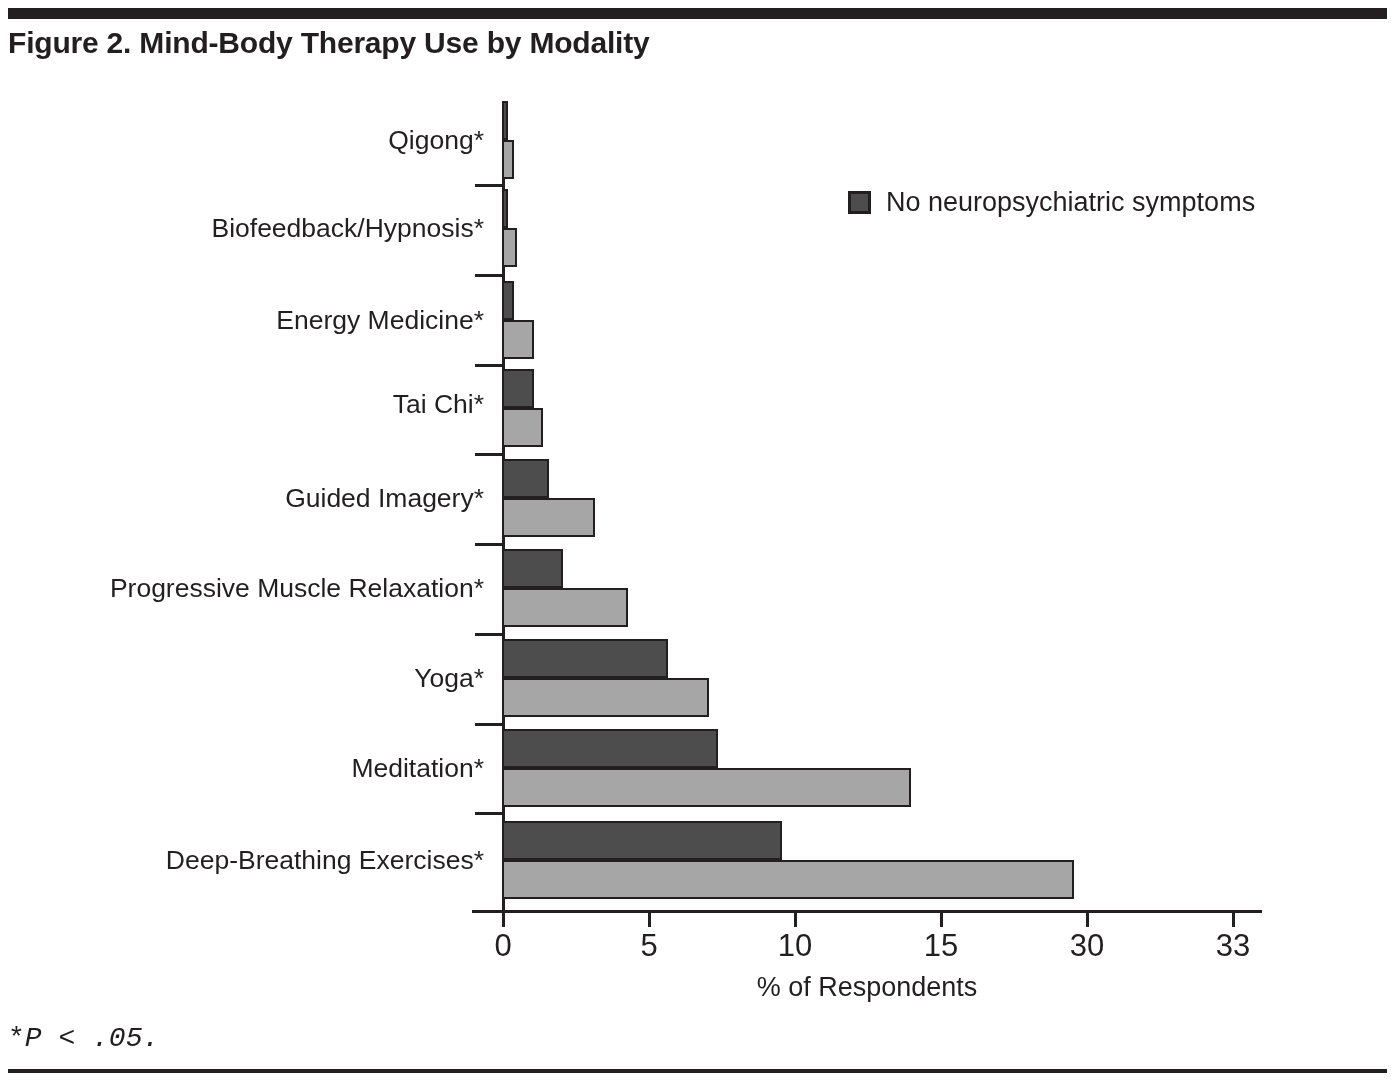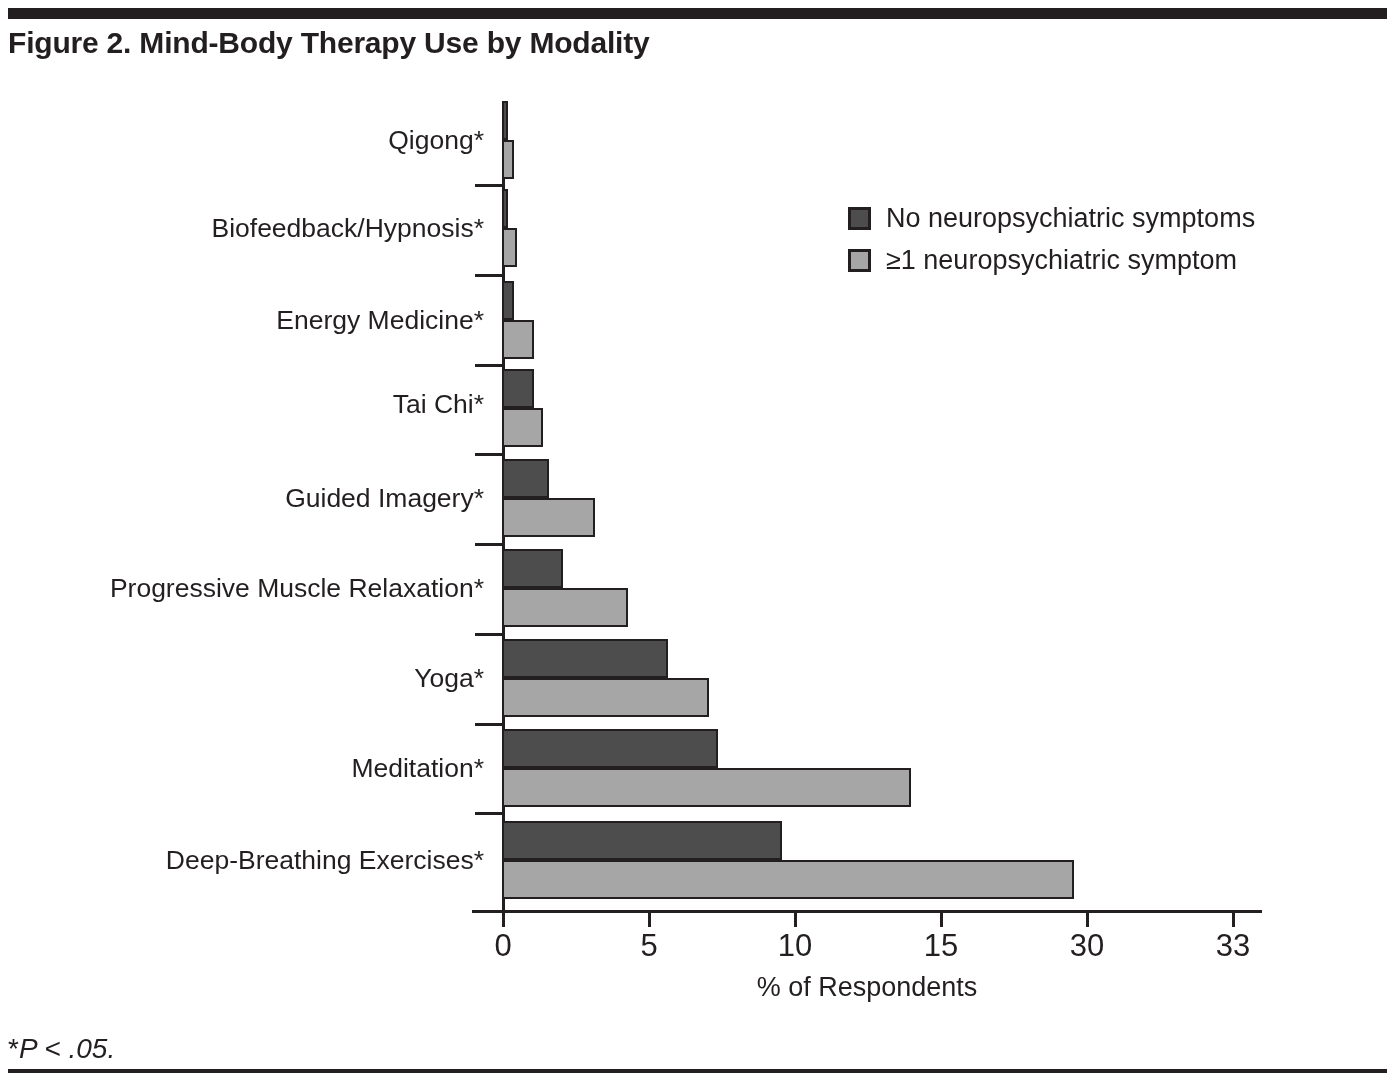"No neuropsychiatric symptoms" .legend { top: 200px -> 184px }
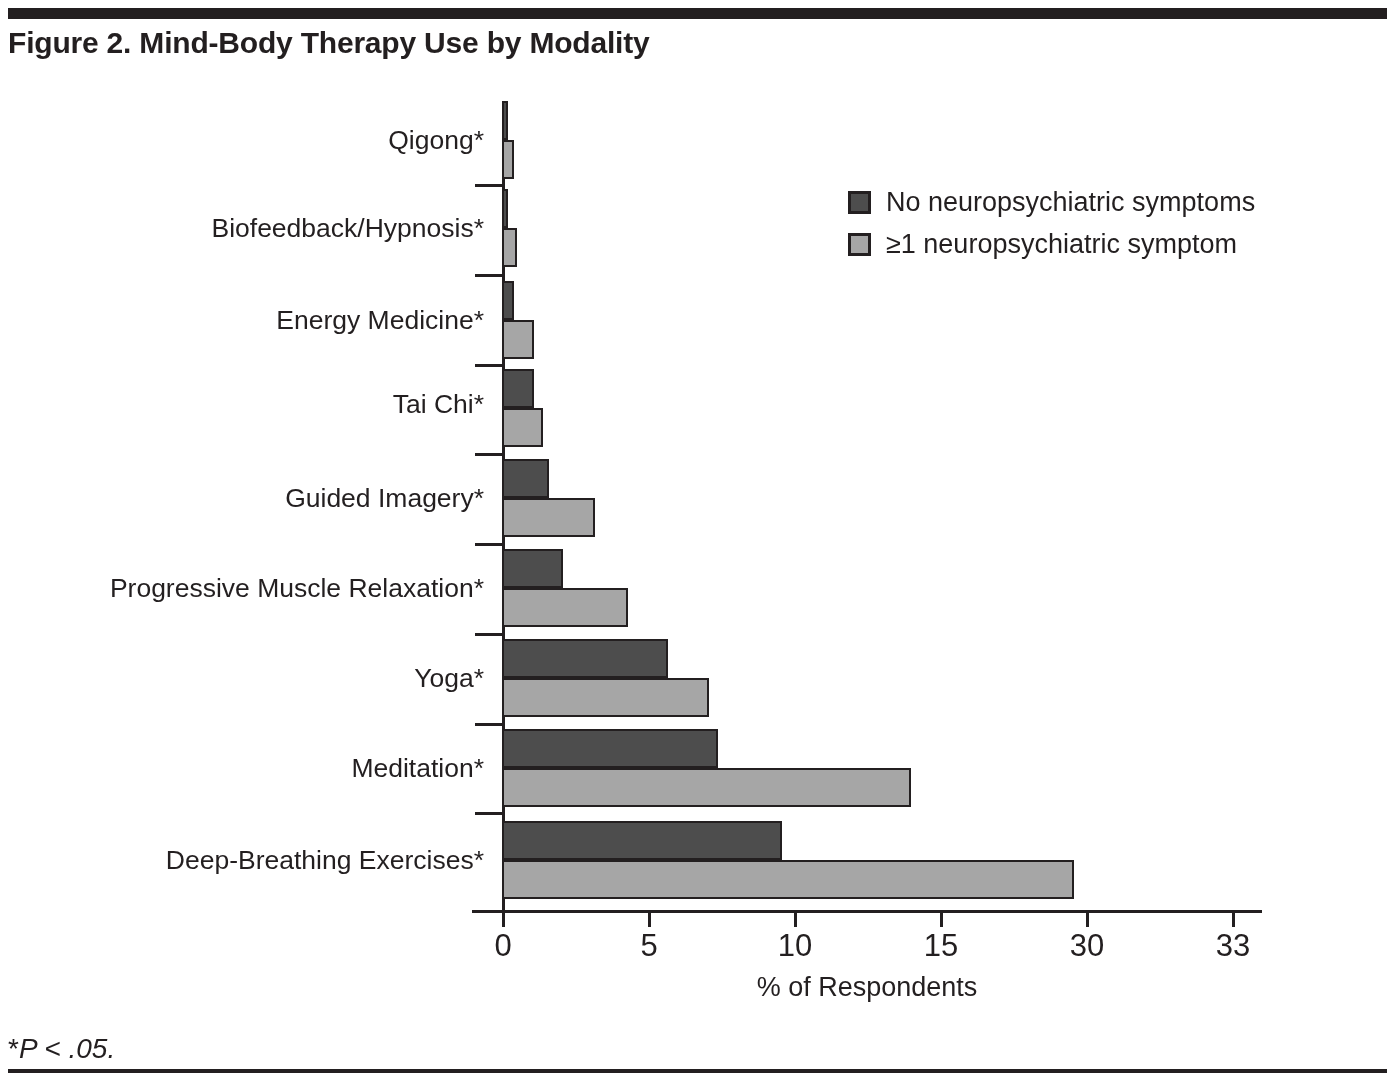"≥1 neuropsychiatric symptom" div.legend-row { html: <div> <span></span> <span>≥1 neuropsychiatric symptom</span> </div> -> none }
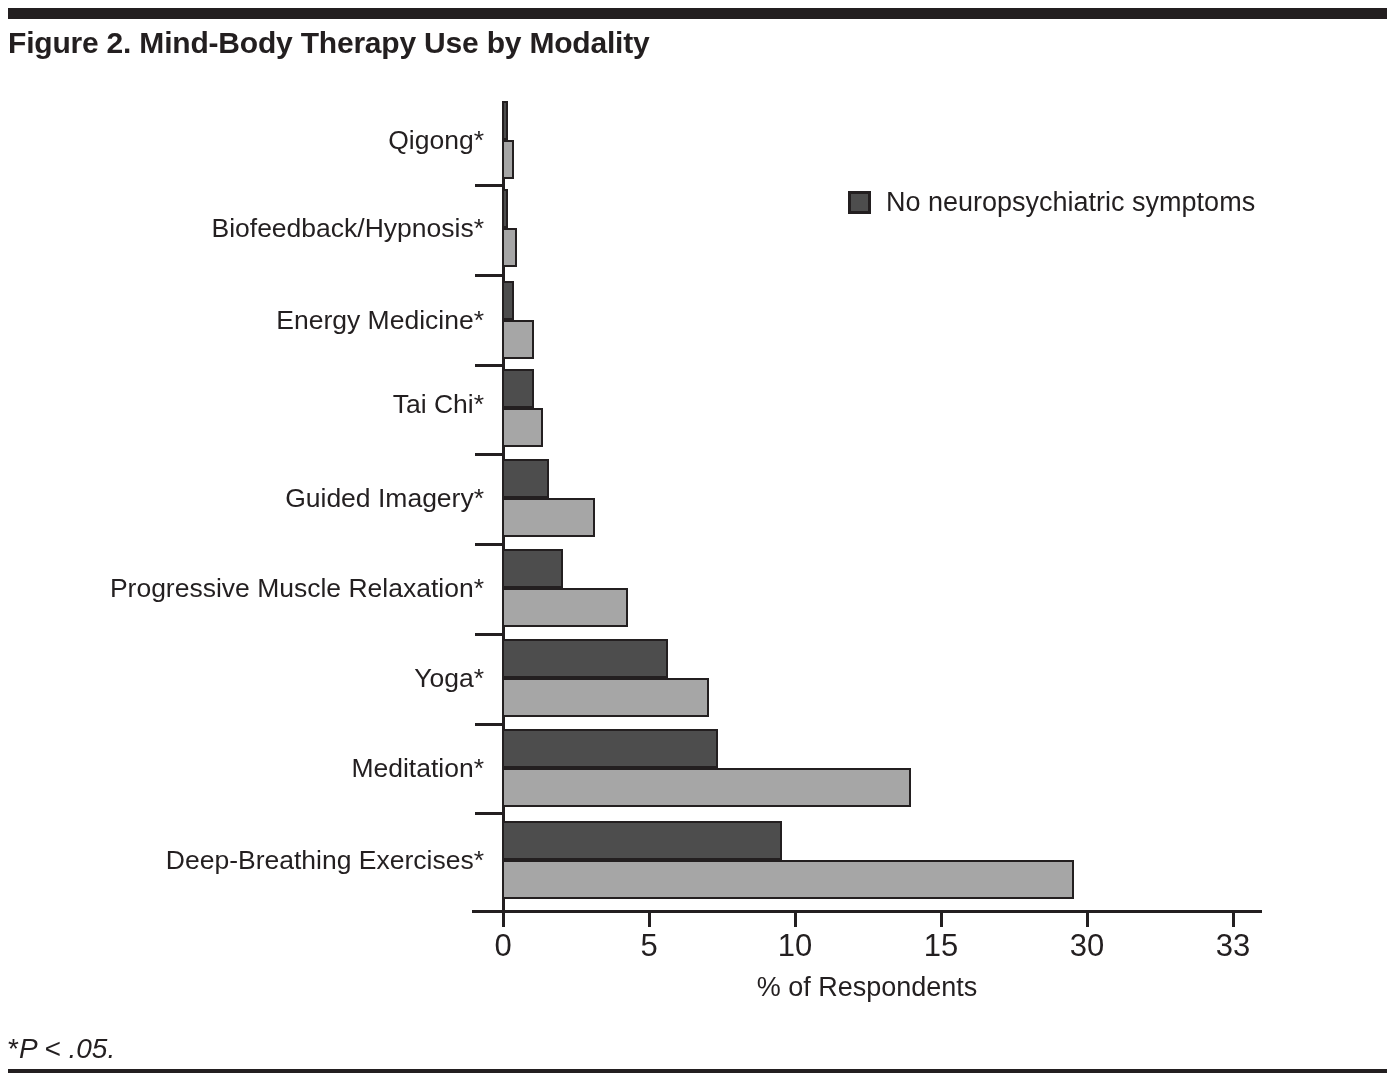"*P < .05." .footnote { font-family: Liberation Sans, sans-serif -> Liberation Mono, monospace; margin-top: 10px -> none }
